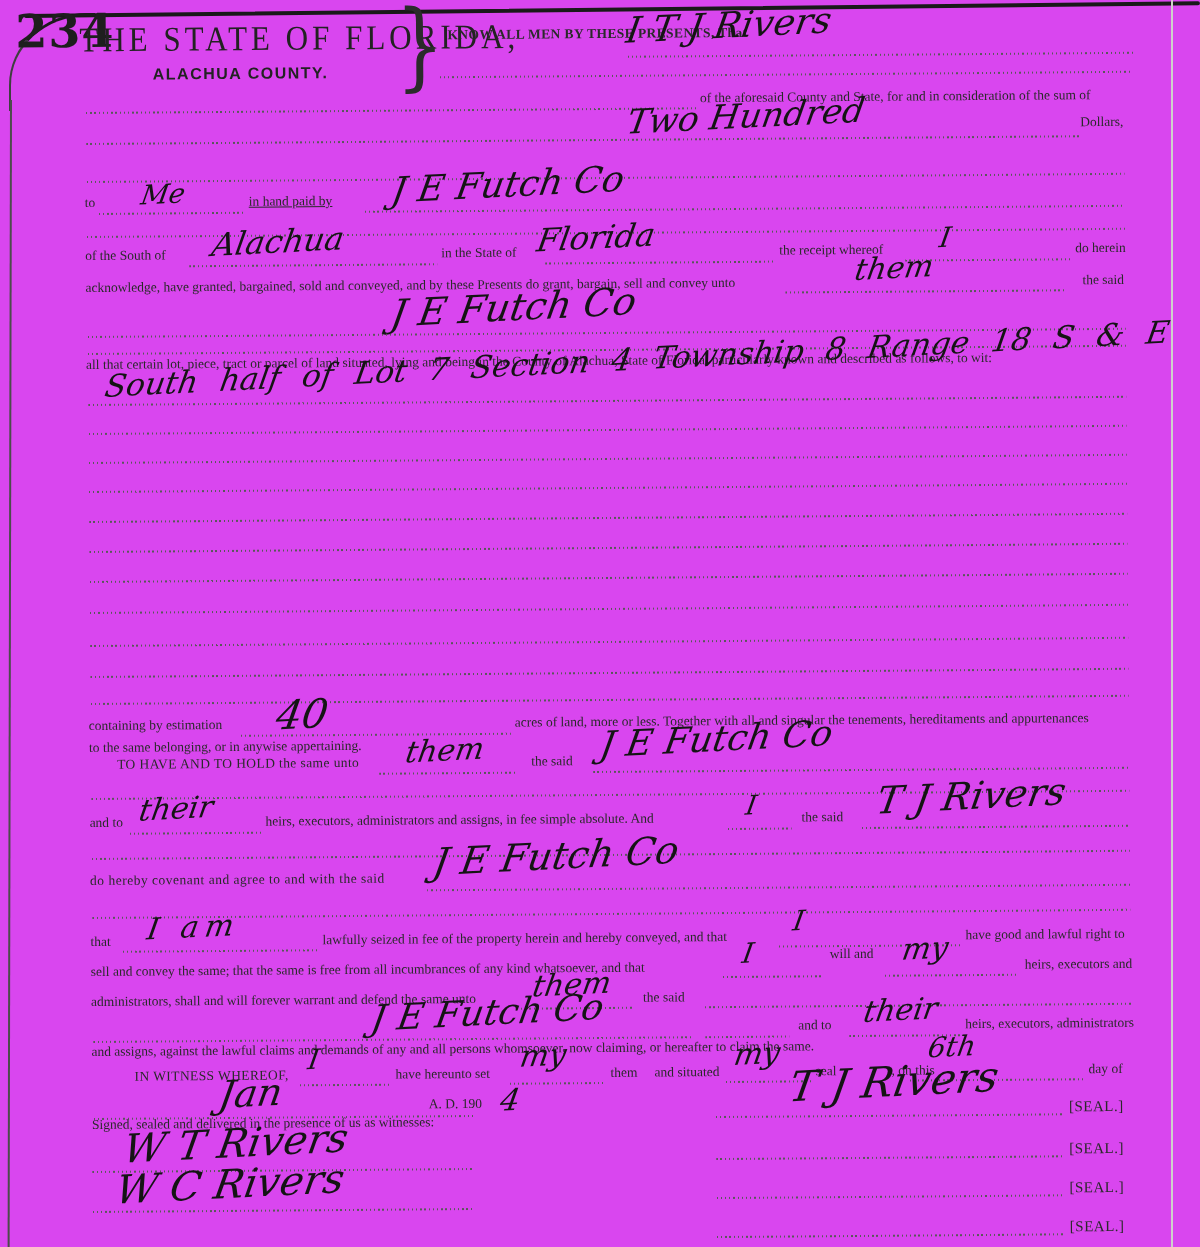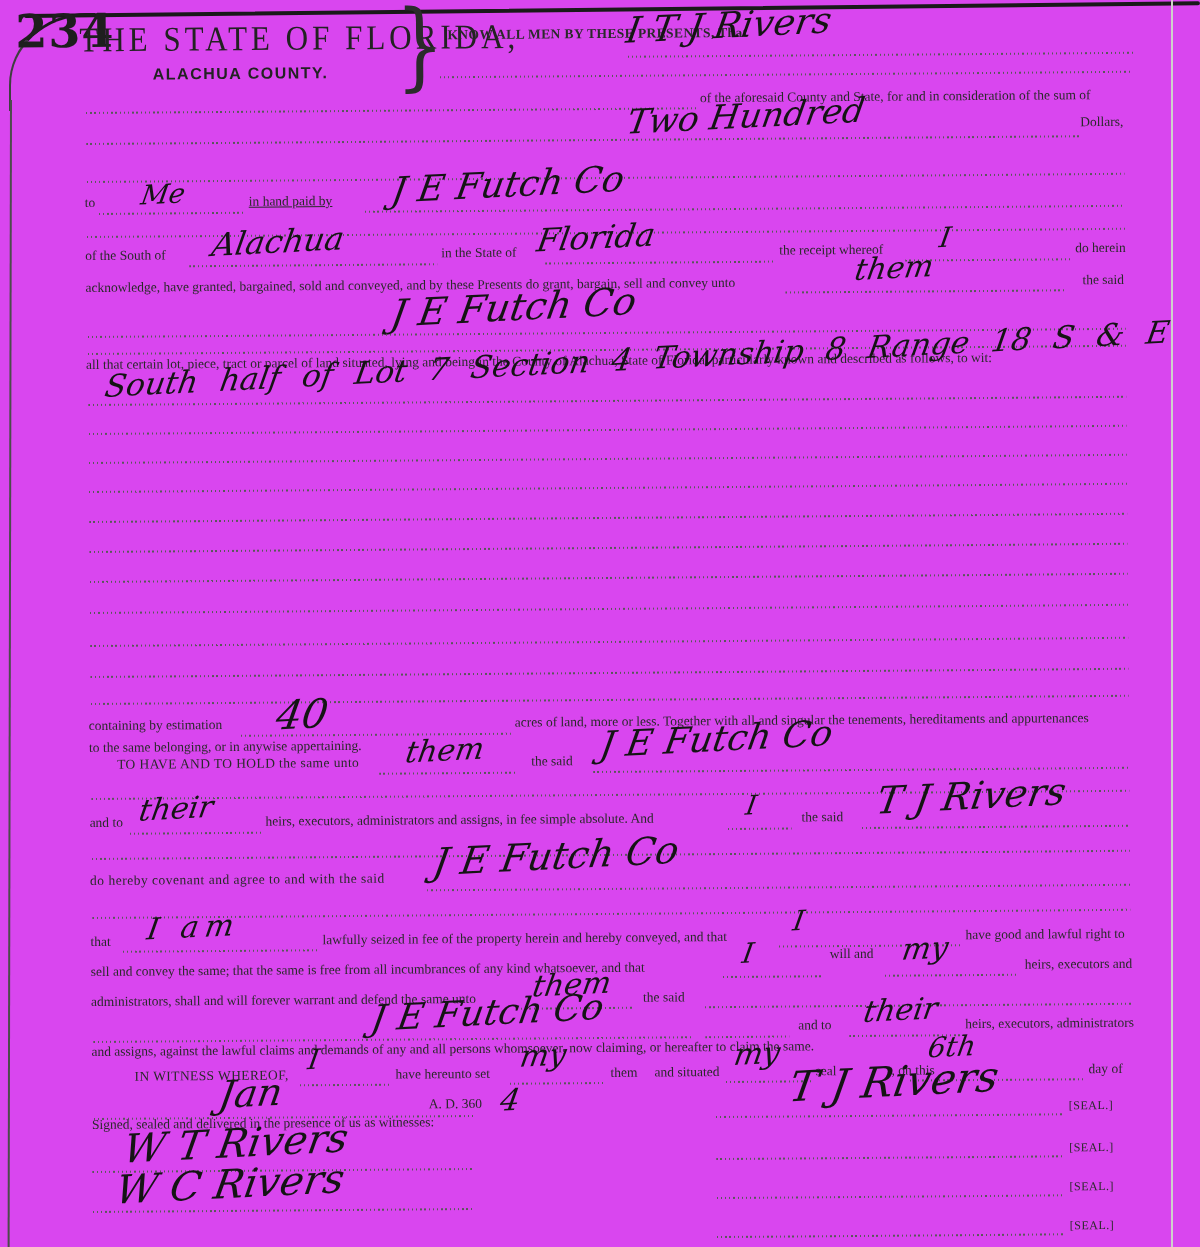"A. D. 360" div.t { text: 360 -> 190 }
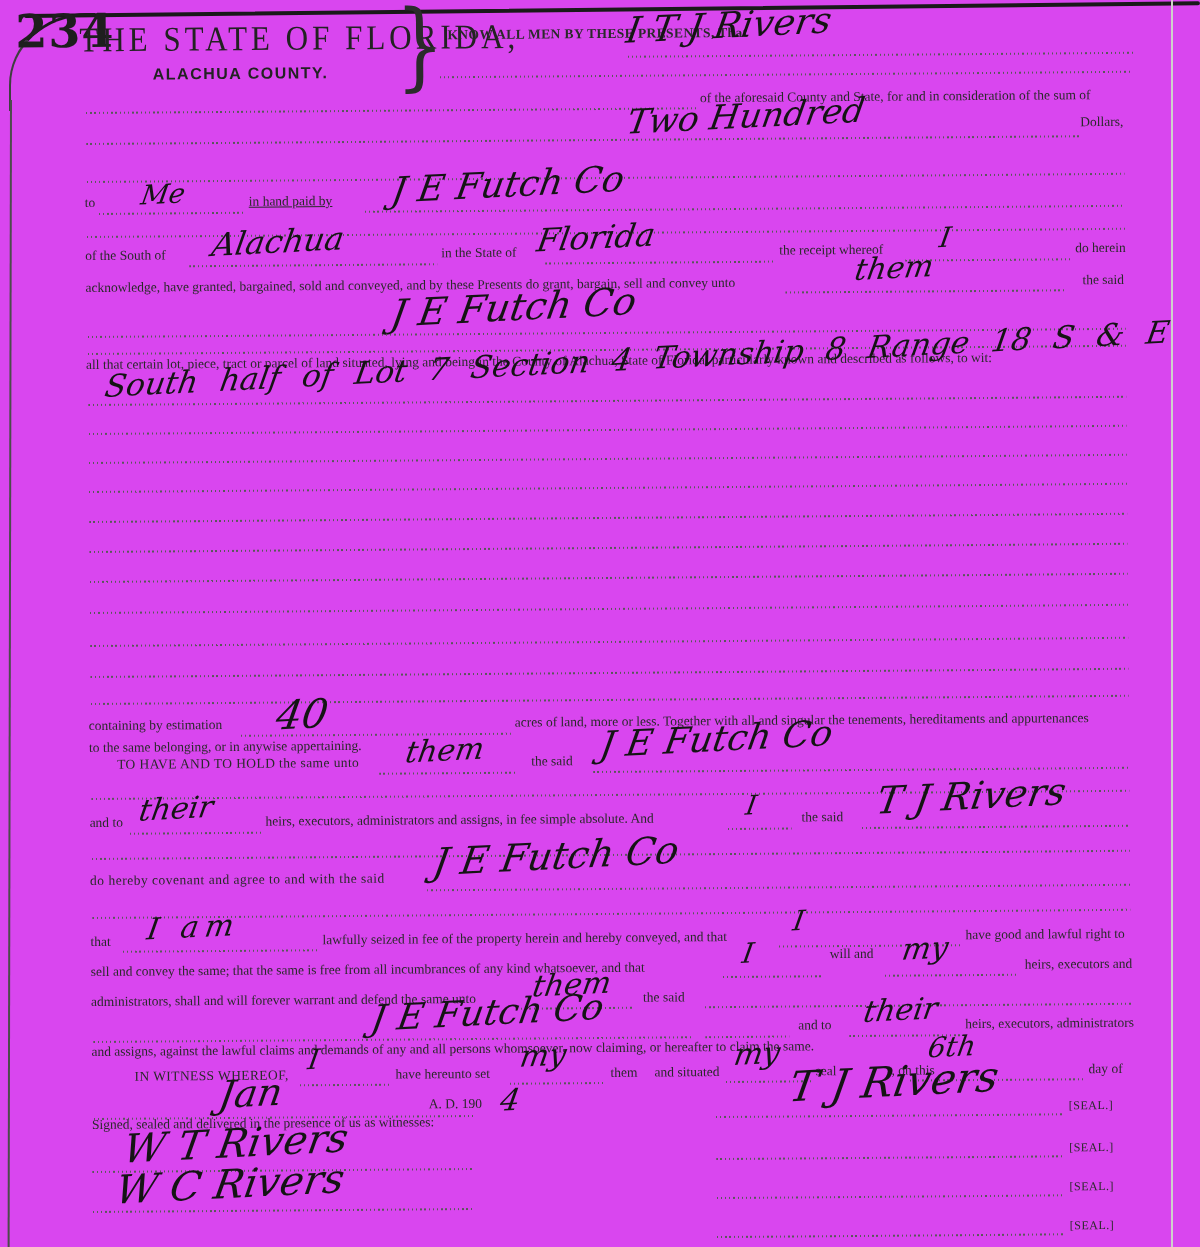"[SEAL.]" .seal { font-size: 12px -> 15px }
